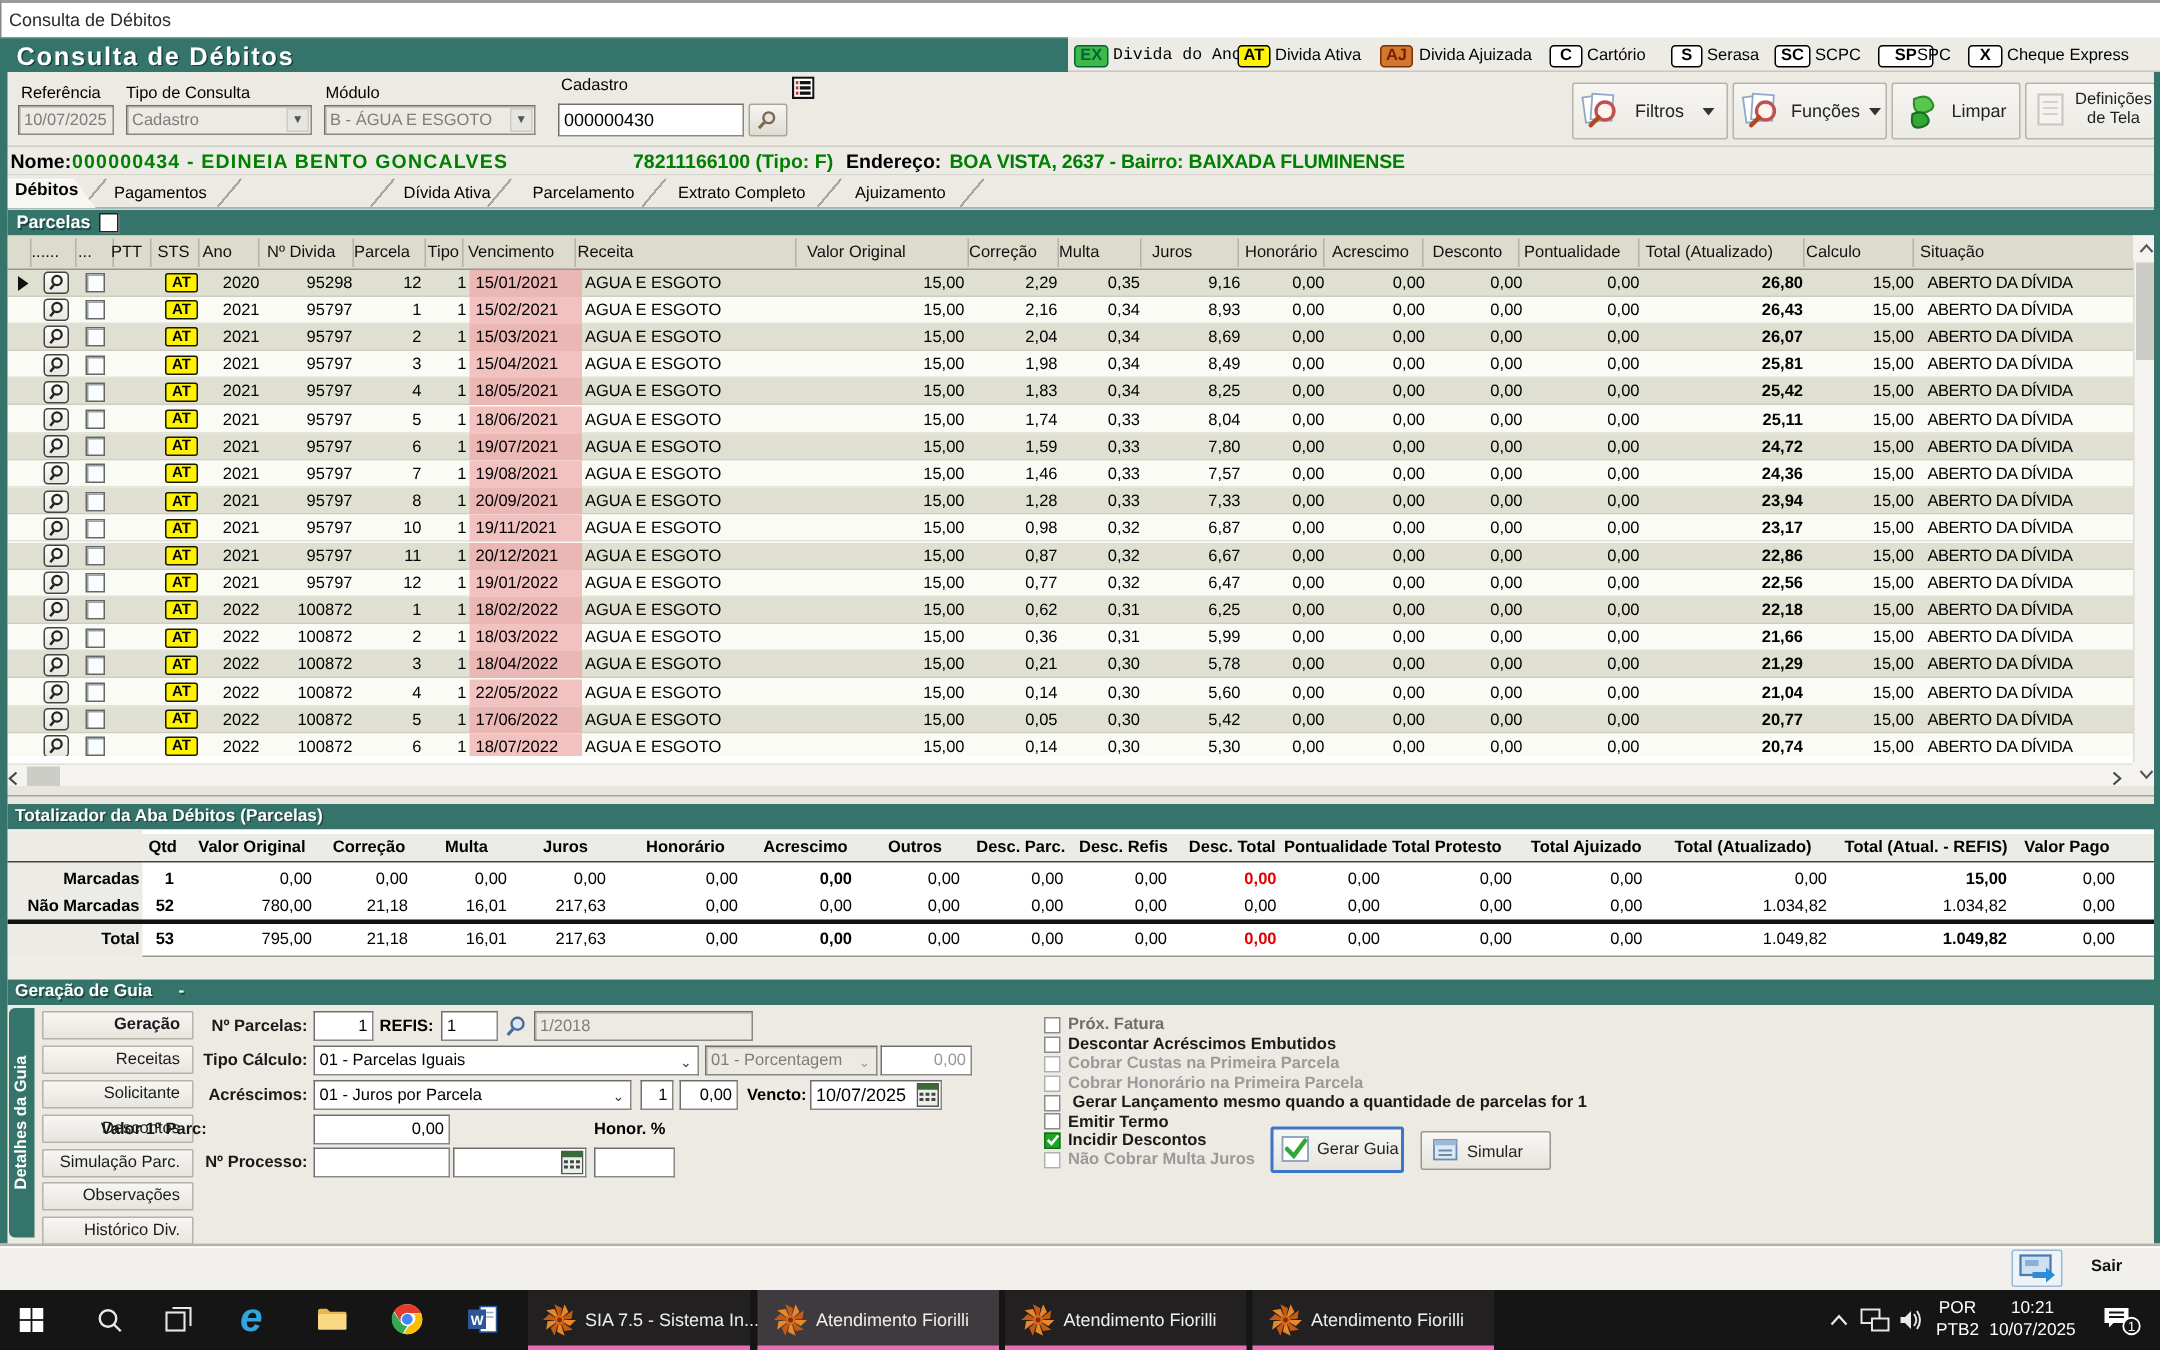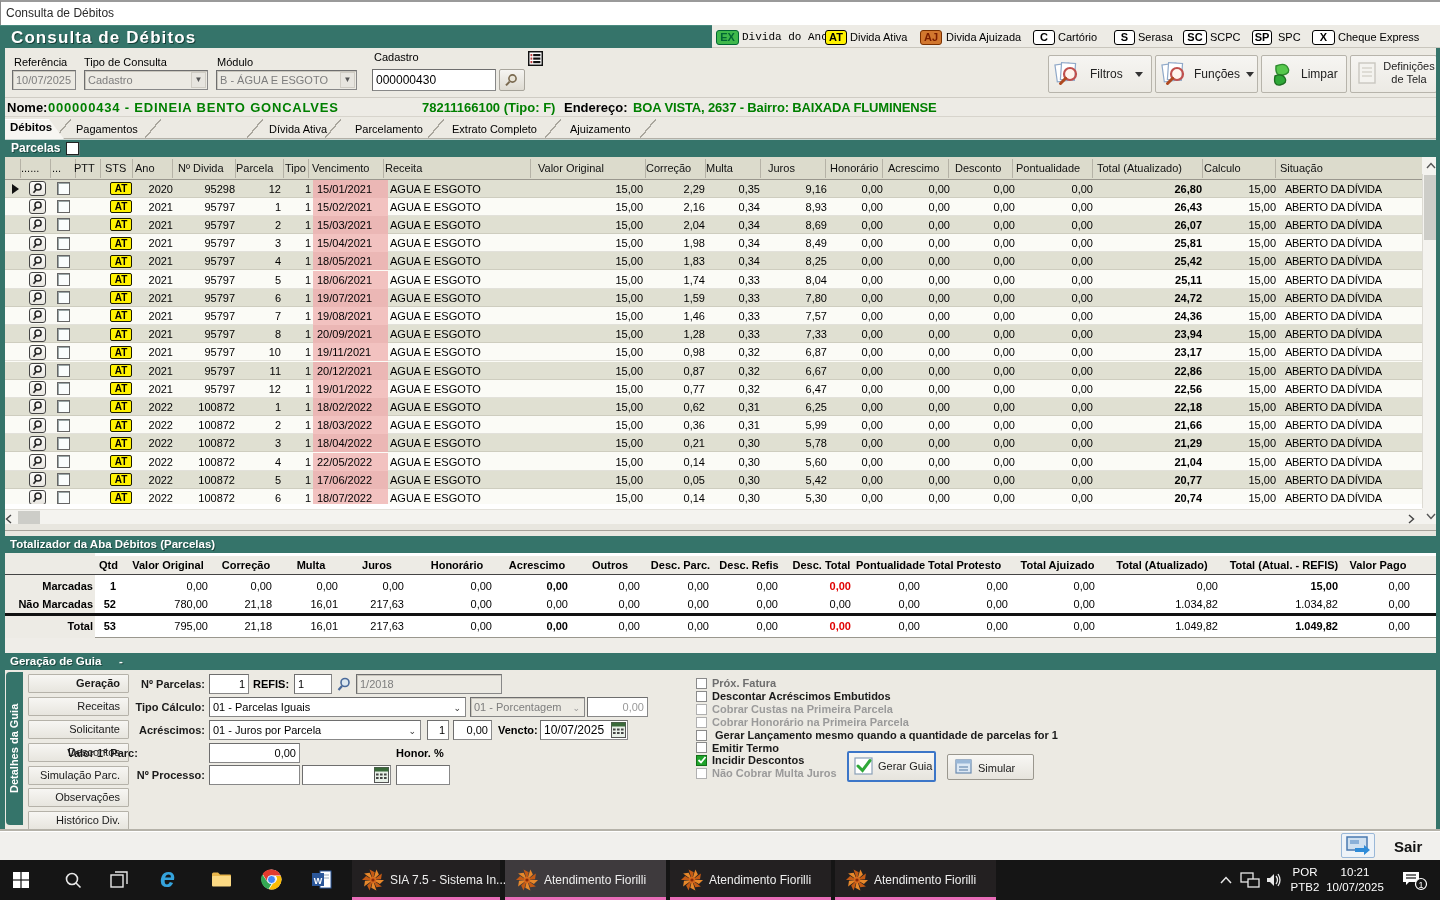"SP" div.badge { width: 20px -> 37px }
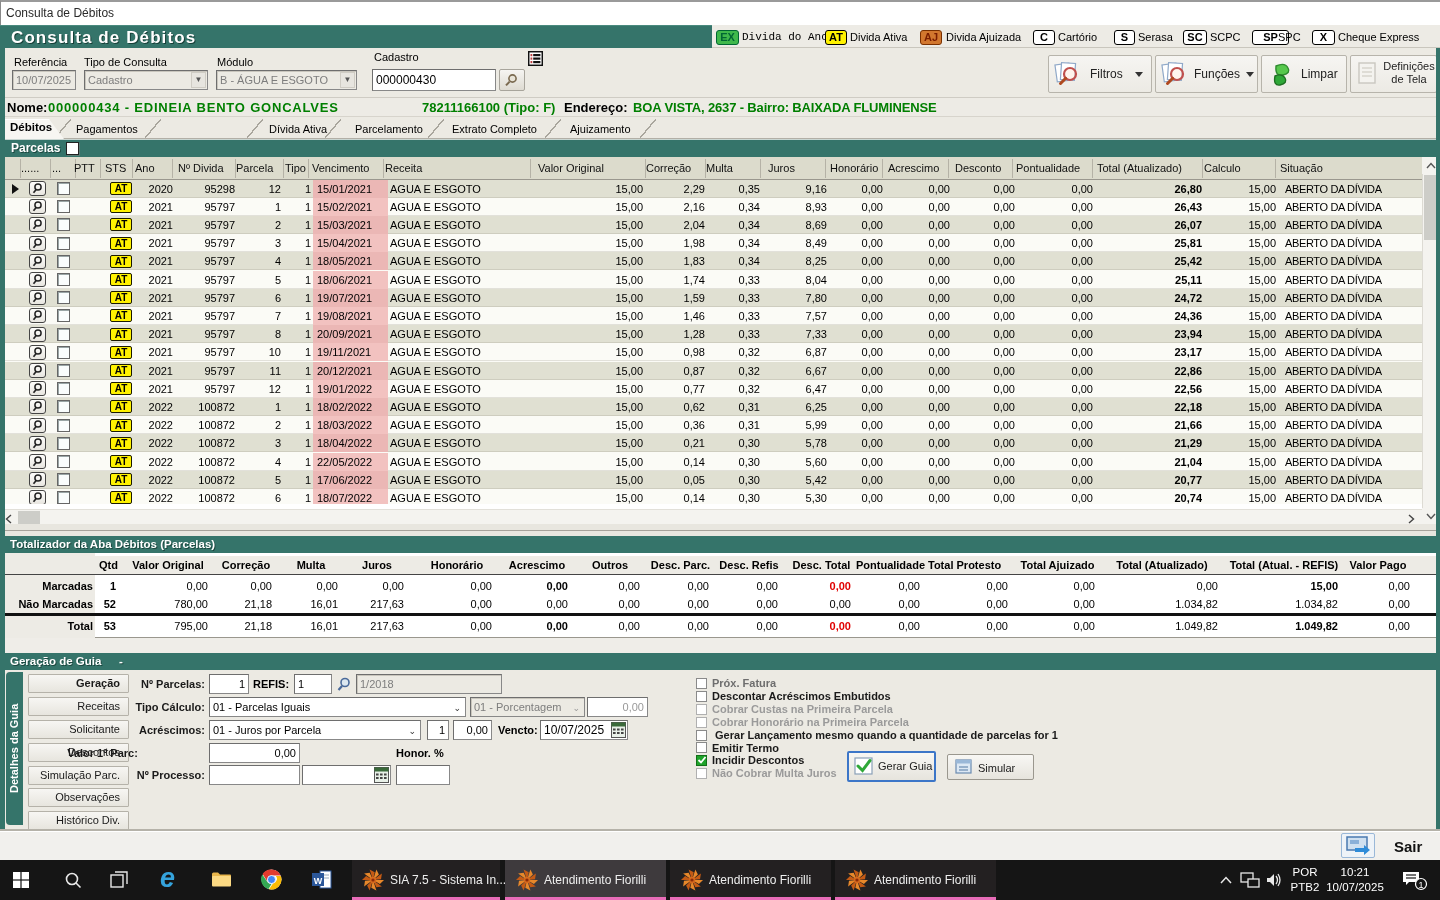"Sair" div { font-size: 15px -> 11px }
